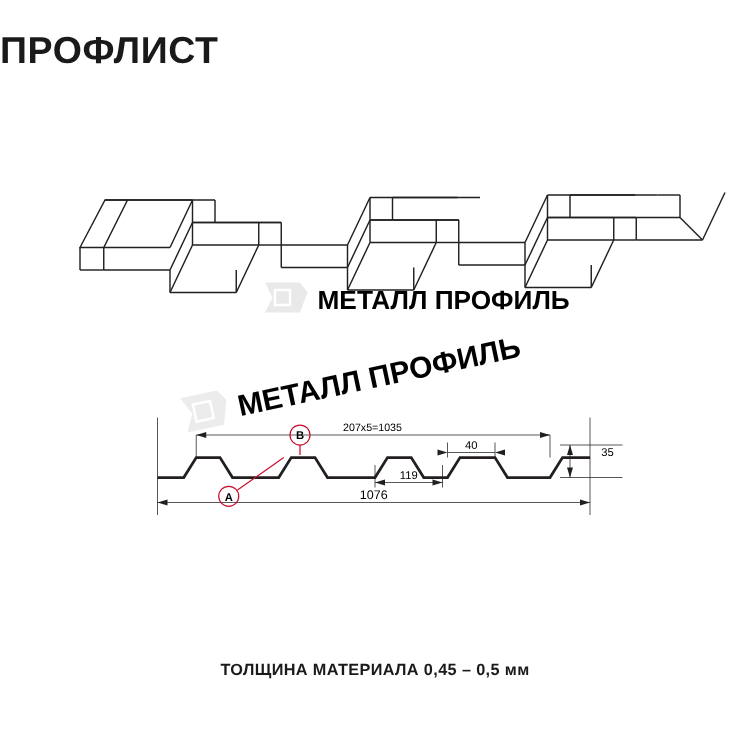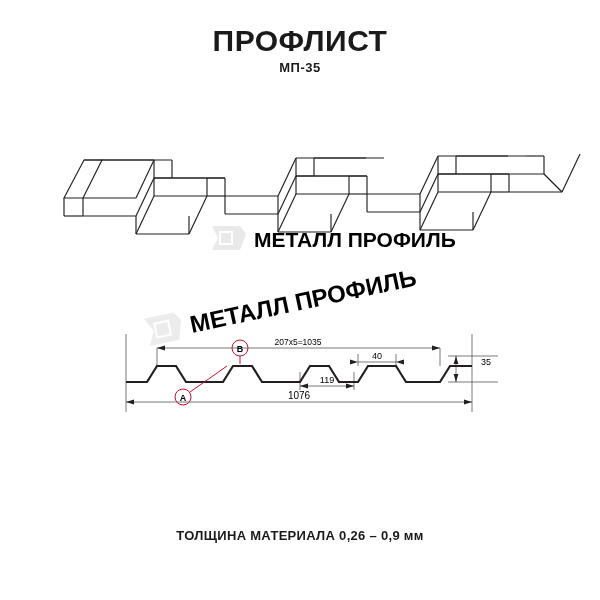"ПРОФЛИСТ" .title { text-align: center -> left }
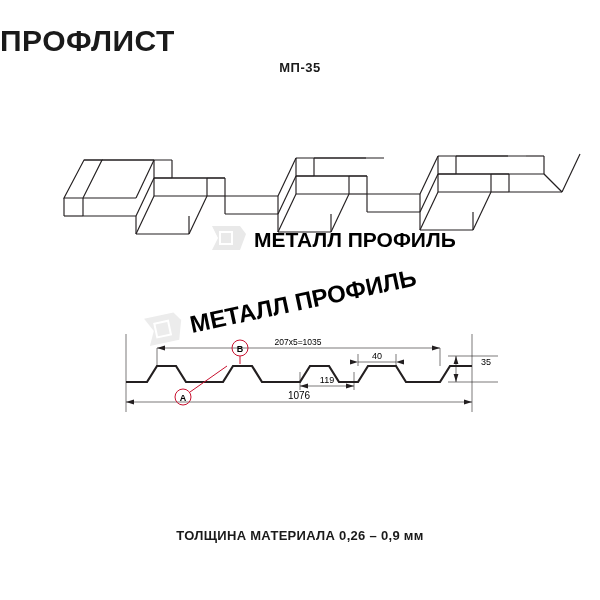"МП-35" div.subtitle { html: <div>МП-35</div> -> none }
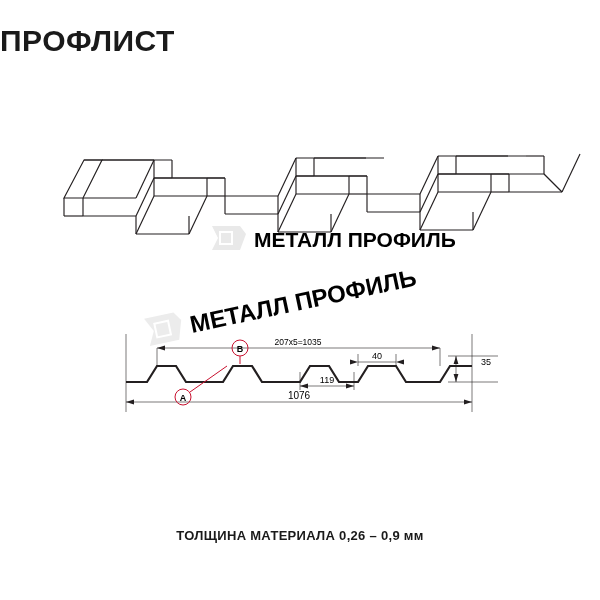"ТОЛЩИНА МАТЕРИАЛА 0,26 – 0,9" div.footer-note { text: 0,26 – 0,9 -> 0,45 – 0,5 }
